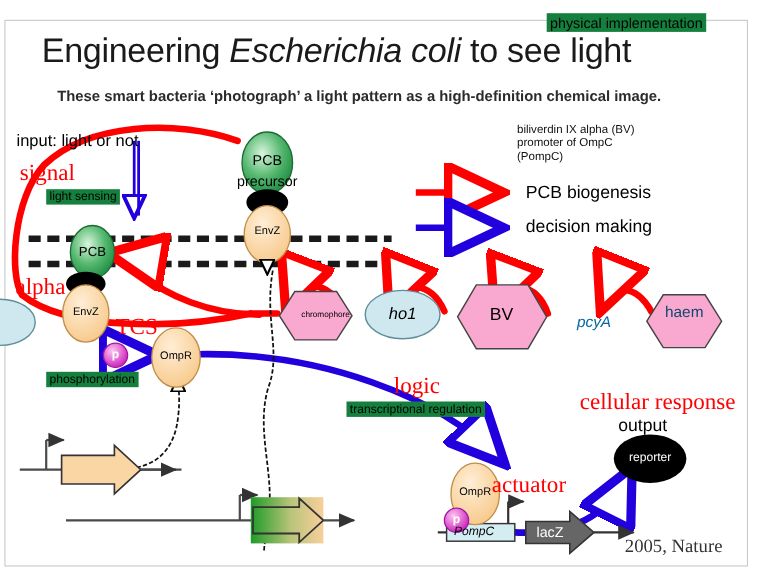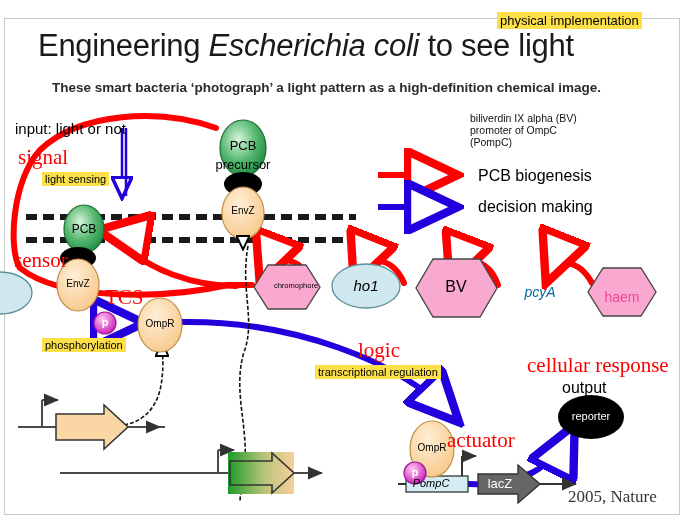"physical implementation" .hl { background: #fde047 -> #15803d }
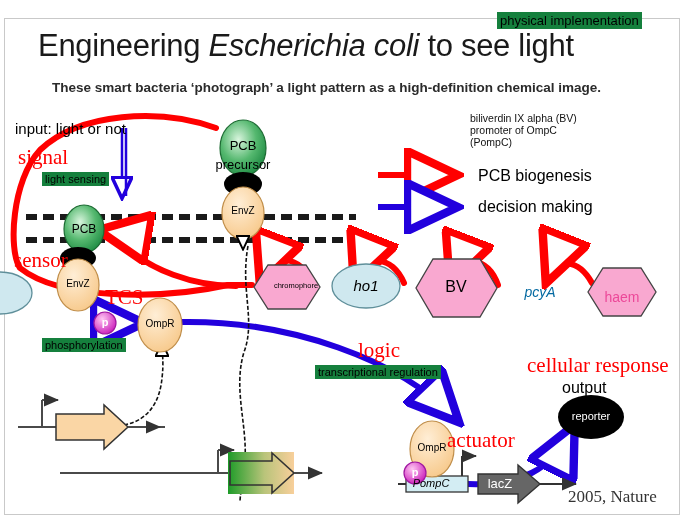"sensor" div.abs { text: sensor -> alpha }
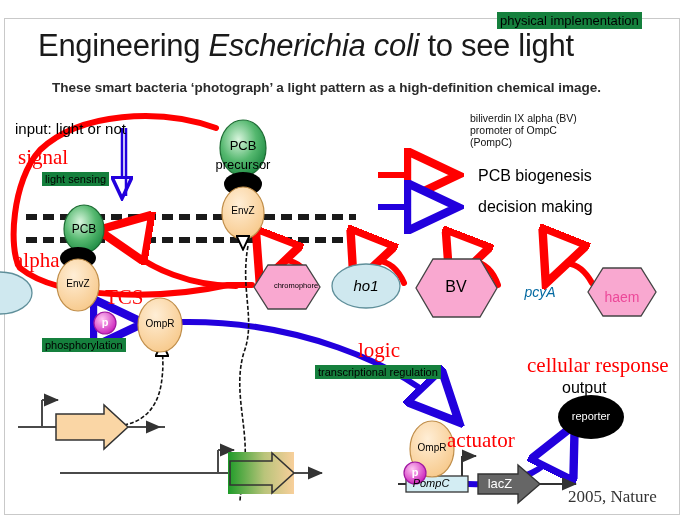"haem" div.nodetxt { color: #ec4899 -> #0c4a6e; top: 289px -> 275px }
